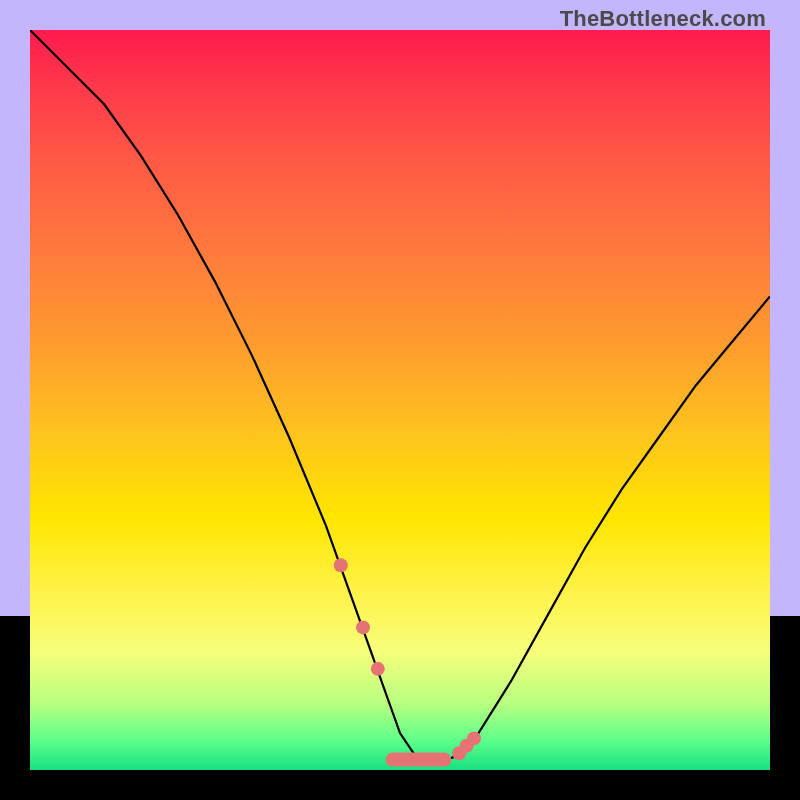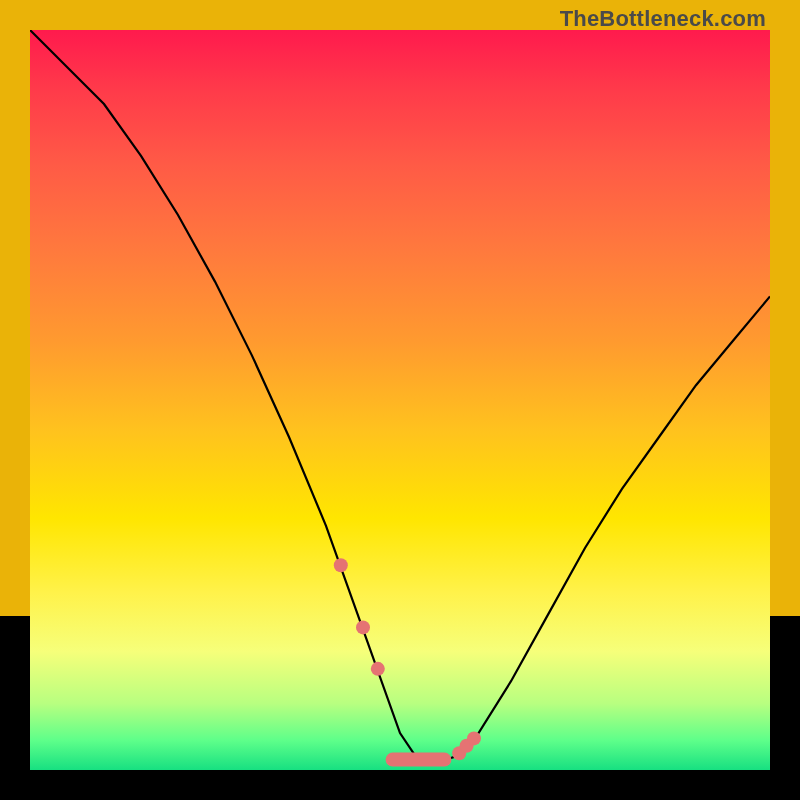"TheBottleneck.com" .frame { background: #eab308 -> #c4b5fd }
